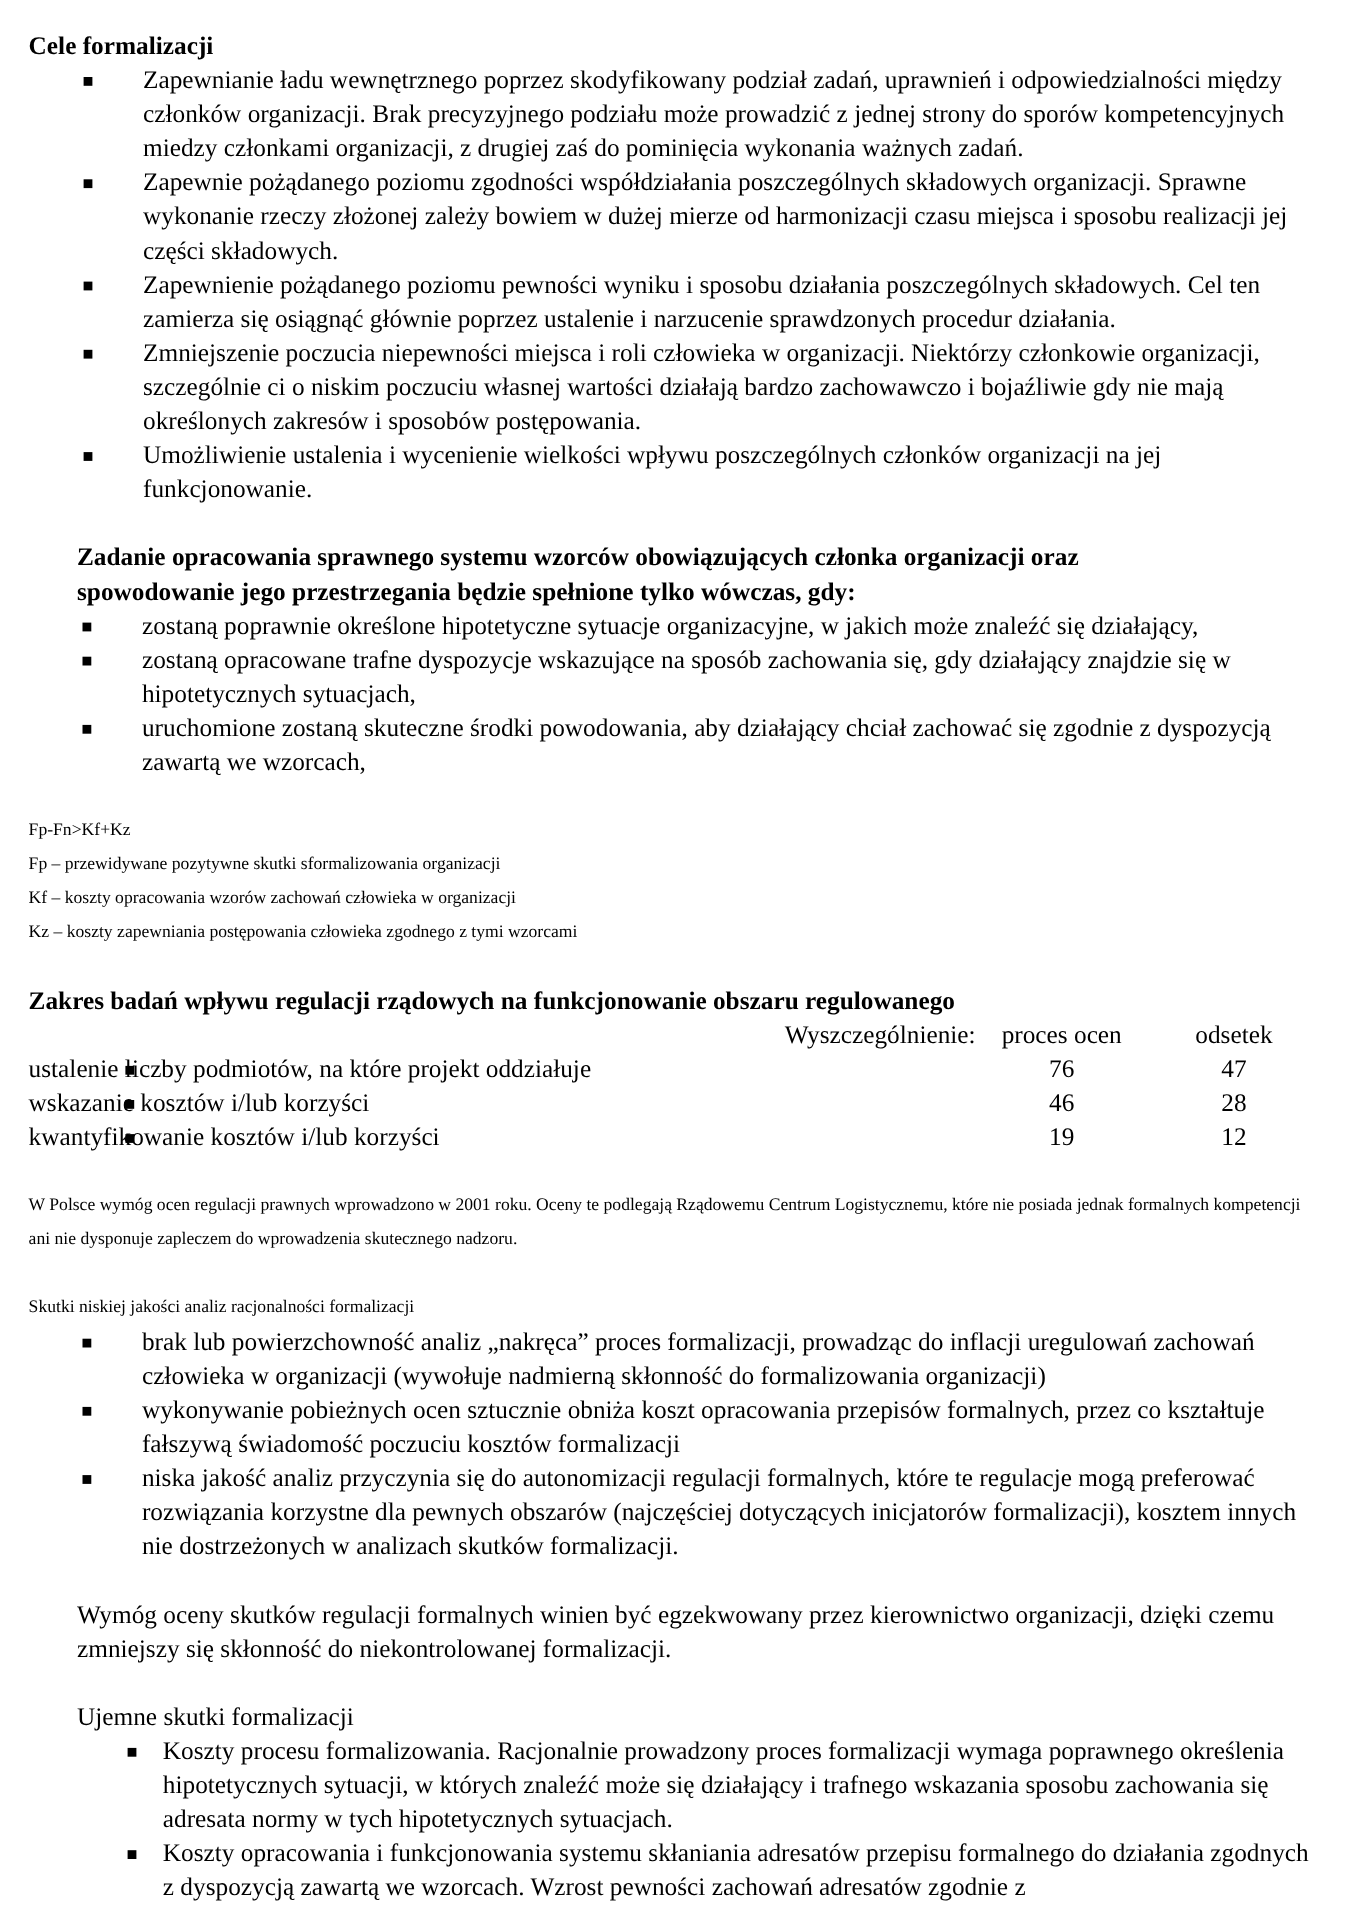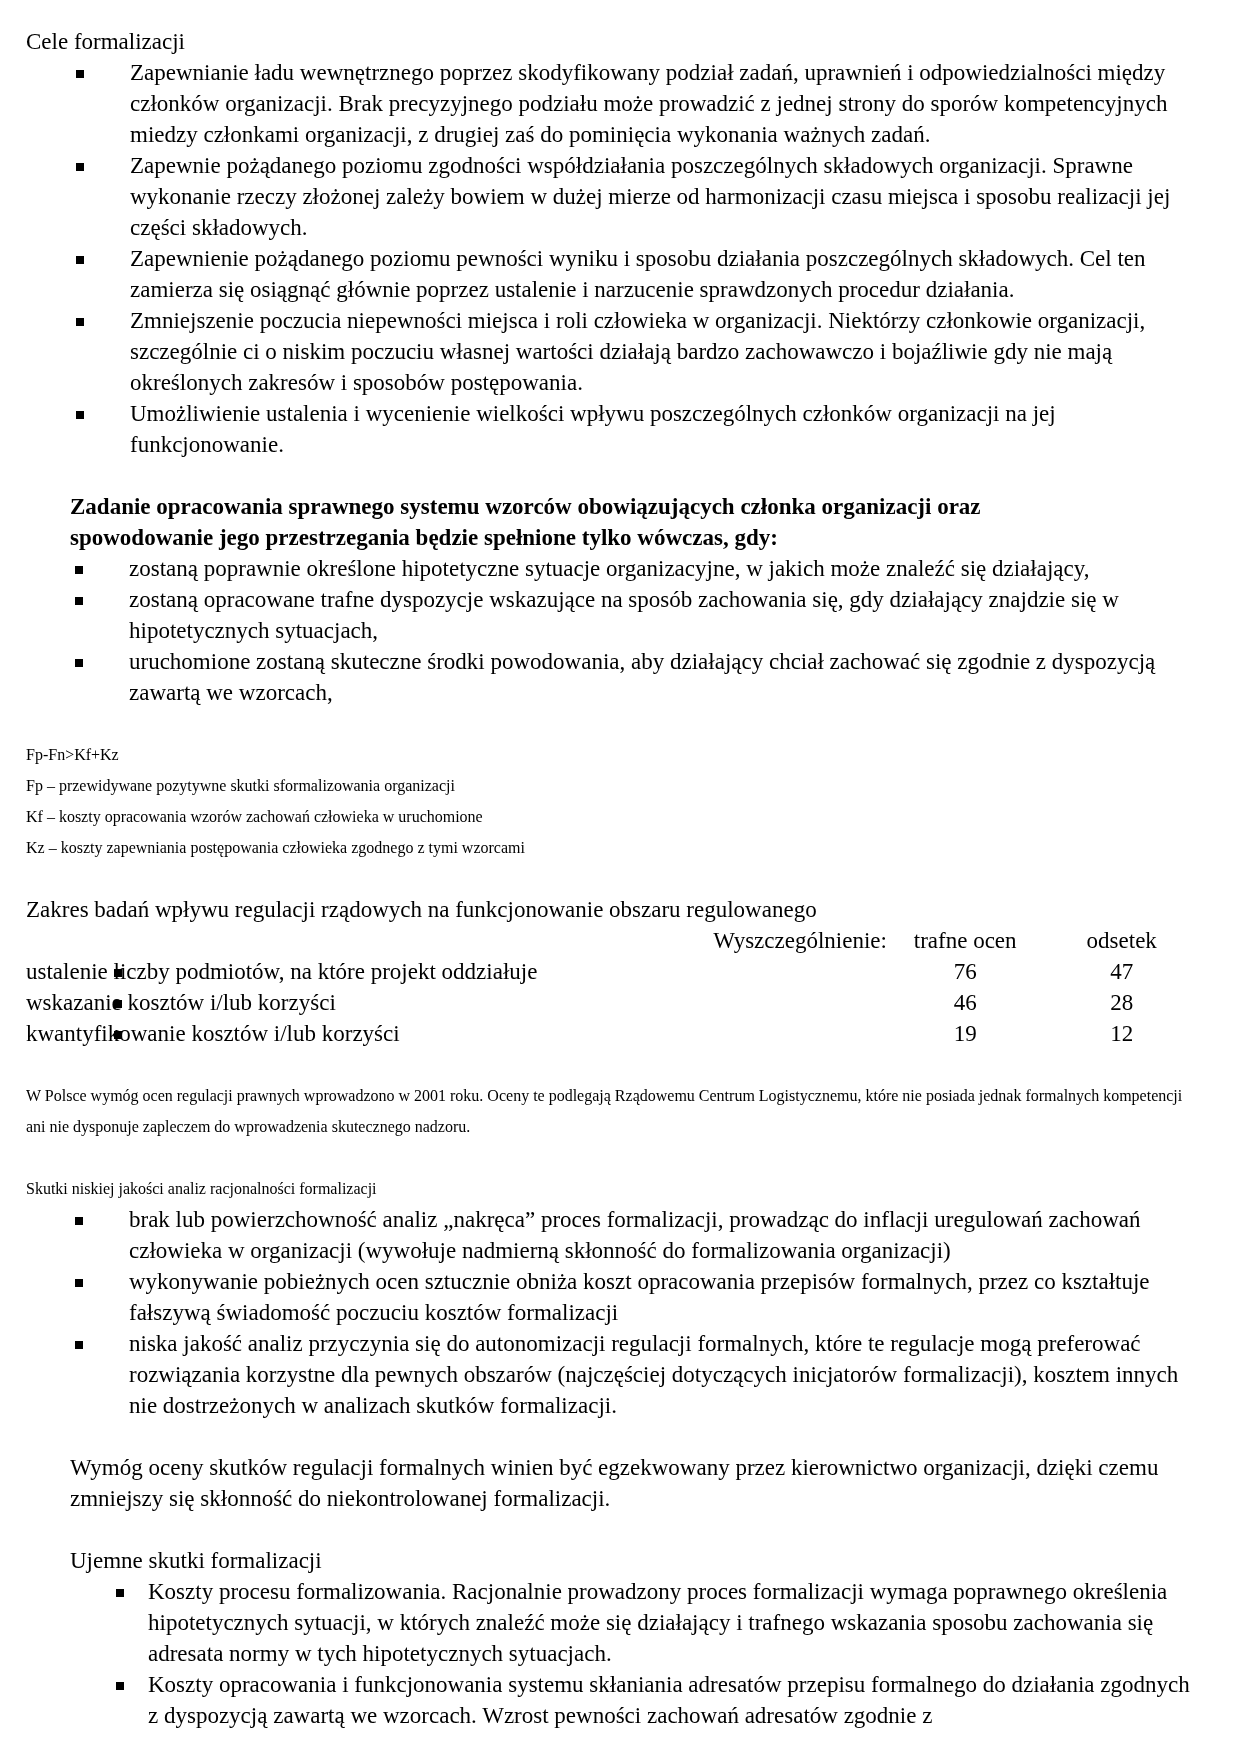"Cele formalizacji" .h-bold { font-weight: normal -> bold }
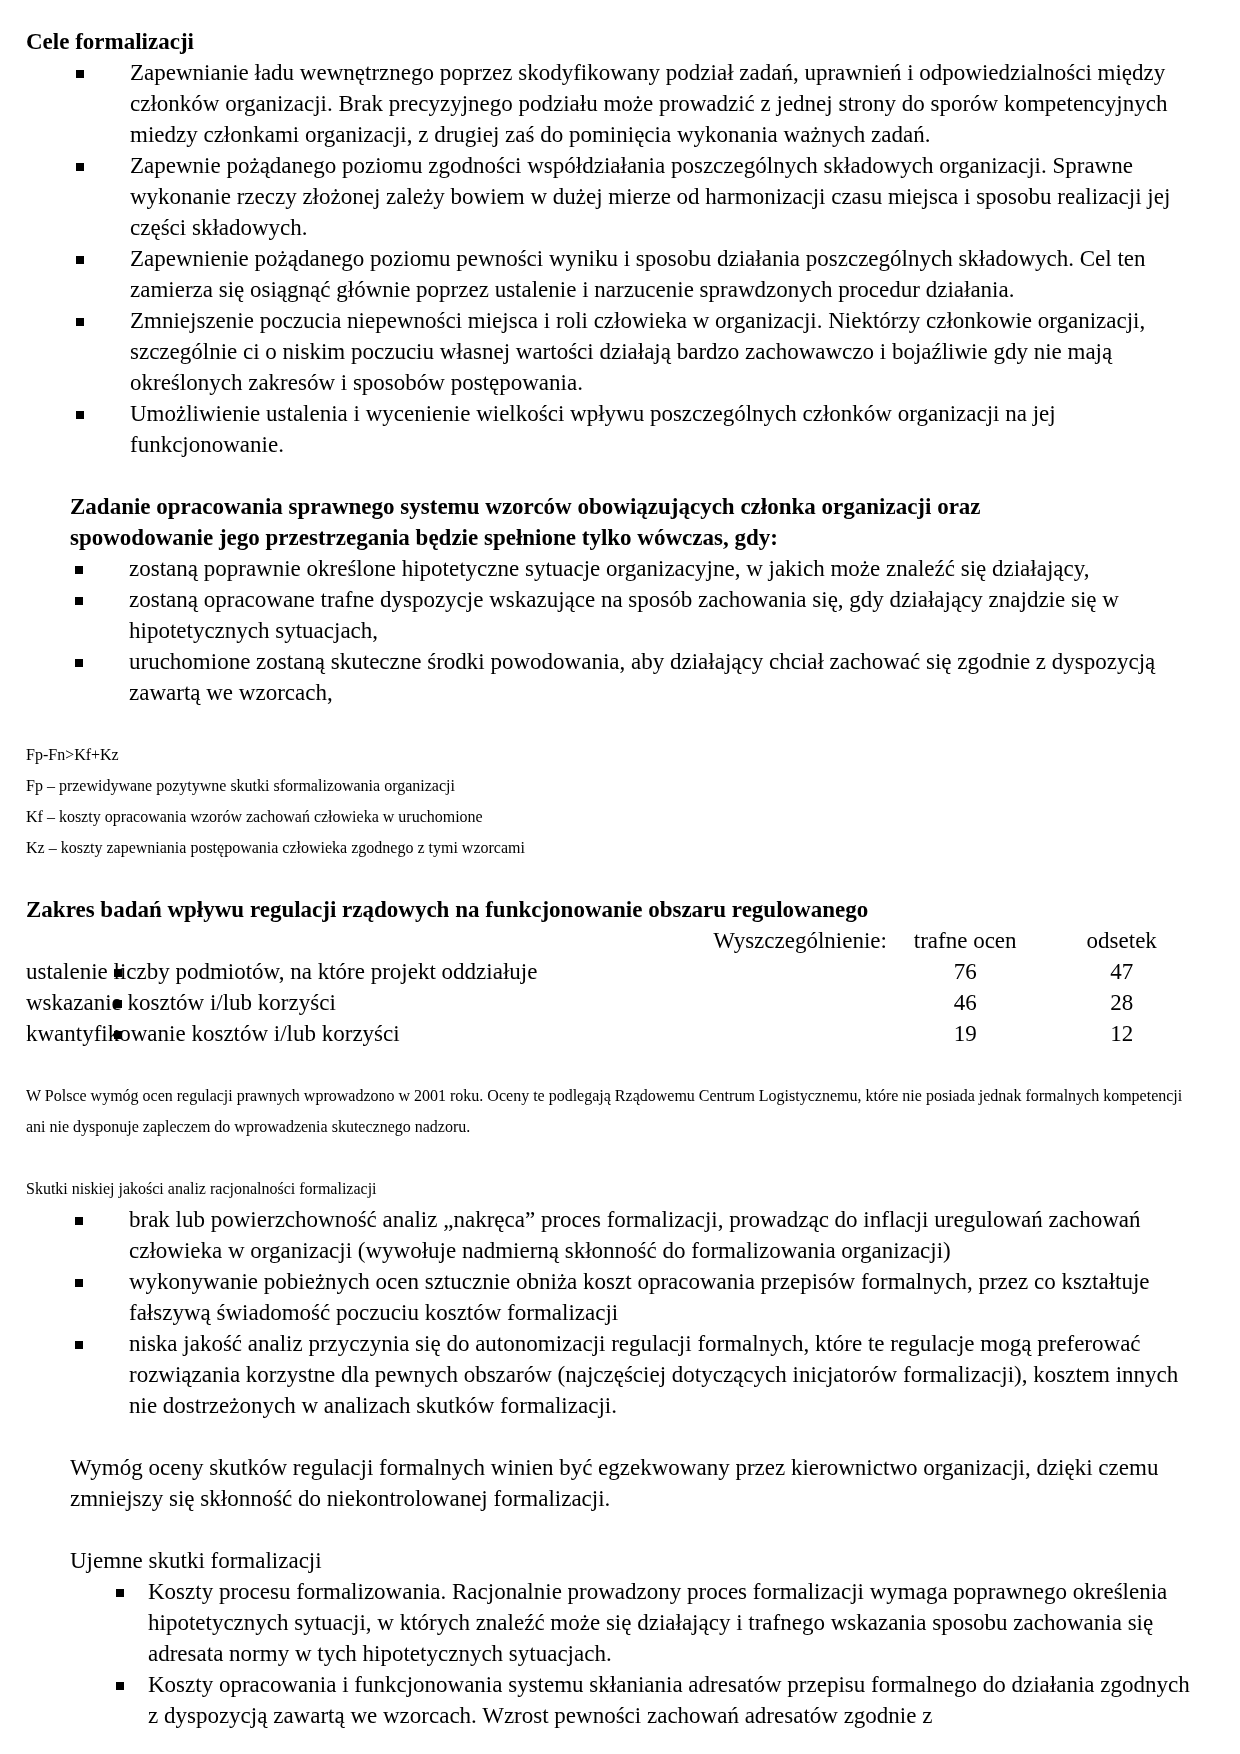"Kf – koszty opracowania wzorów" p.para { text: uruchomione -> organizacji }
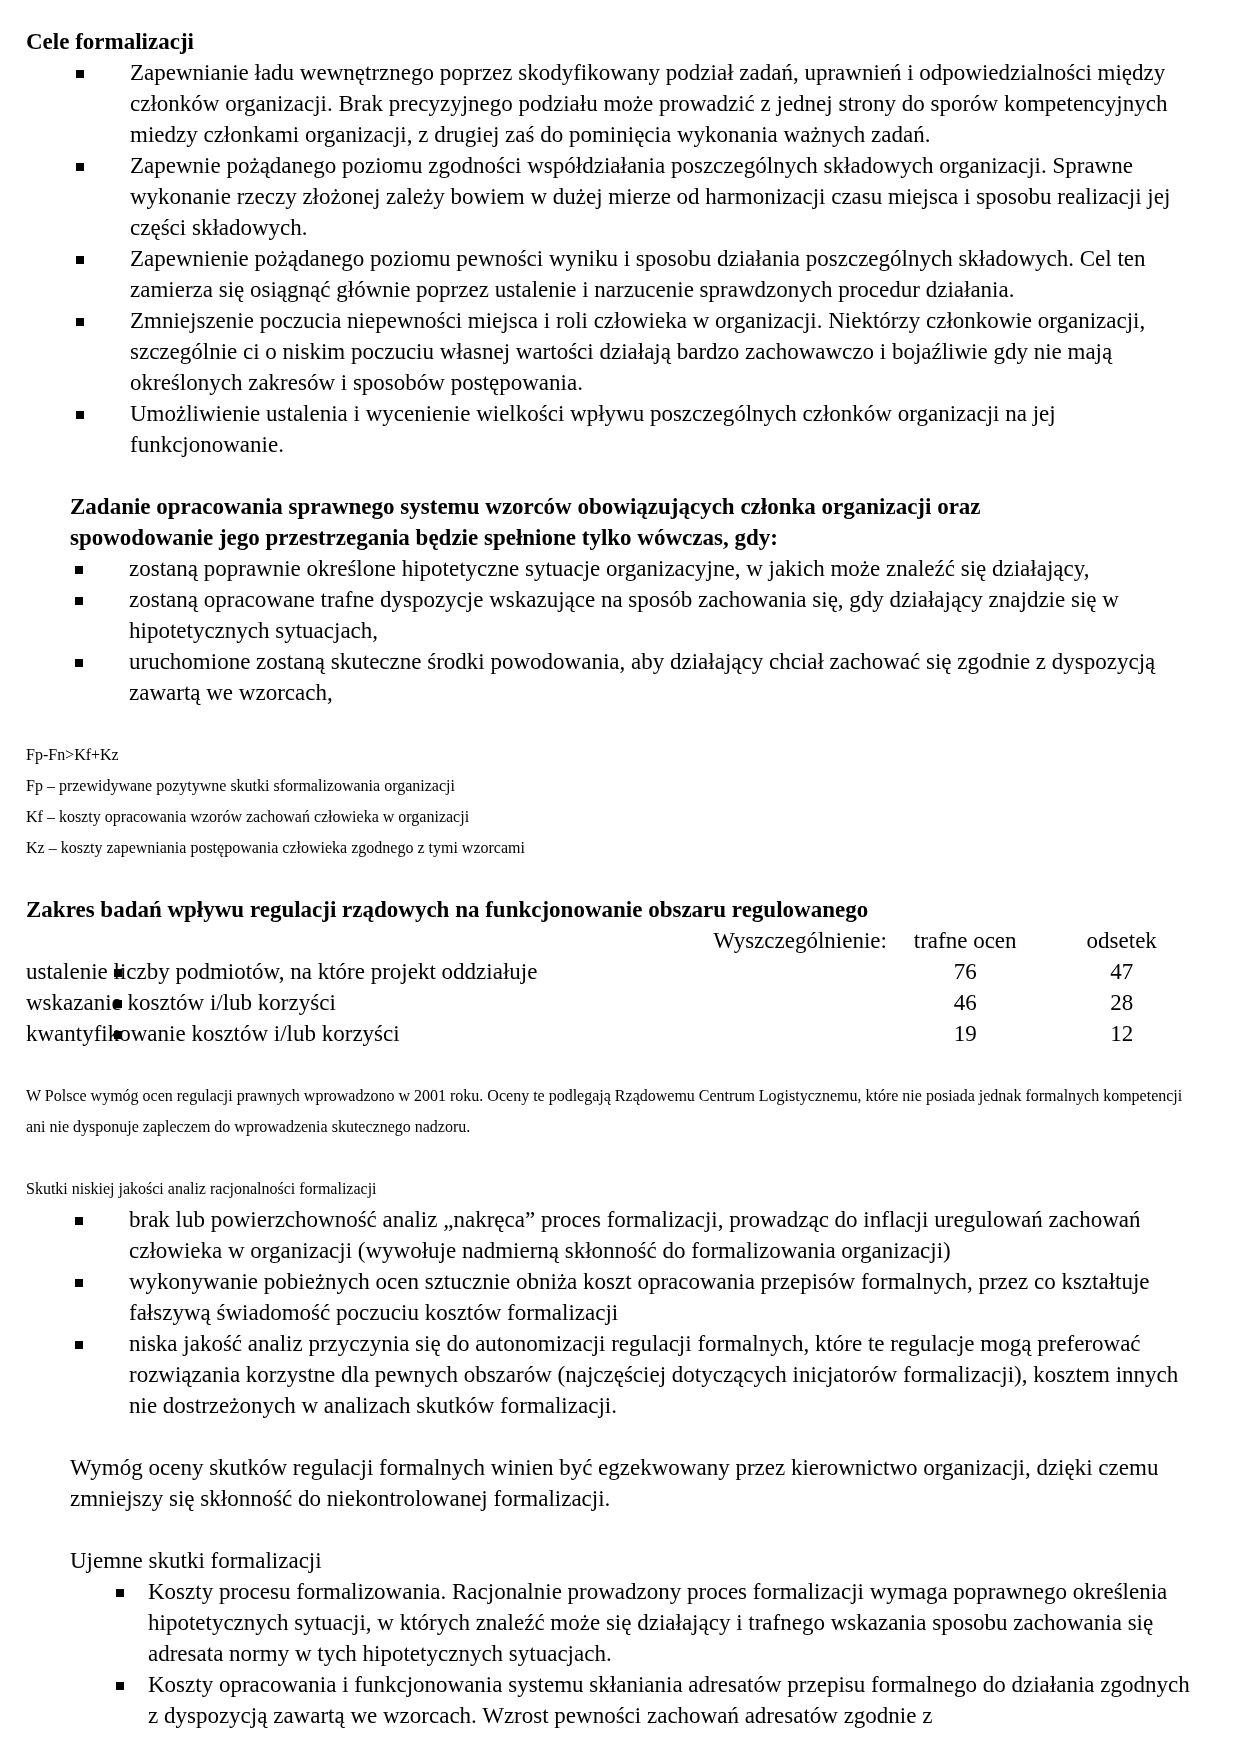"trafne ocen" td.col-count { text: trafne -> proces }
